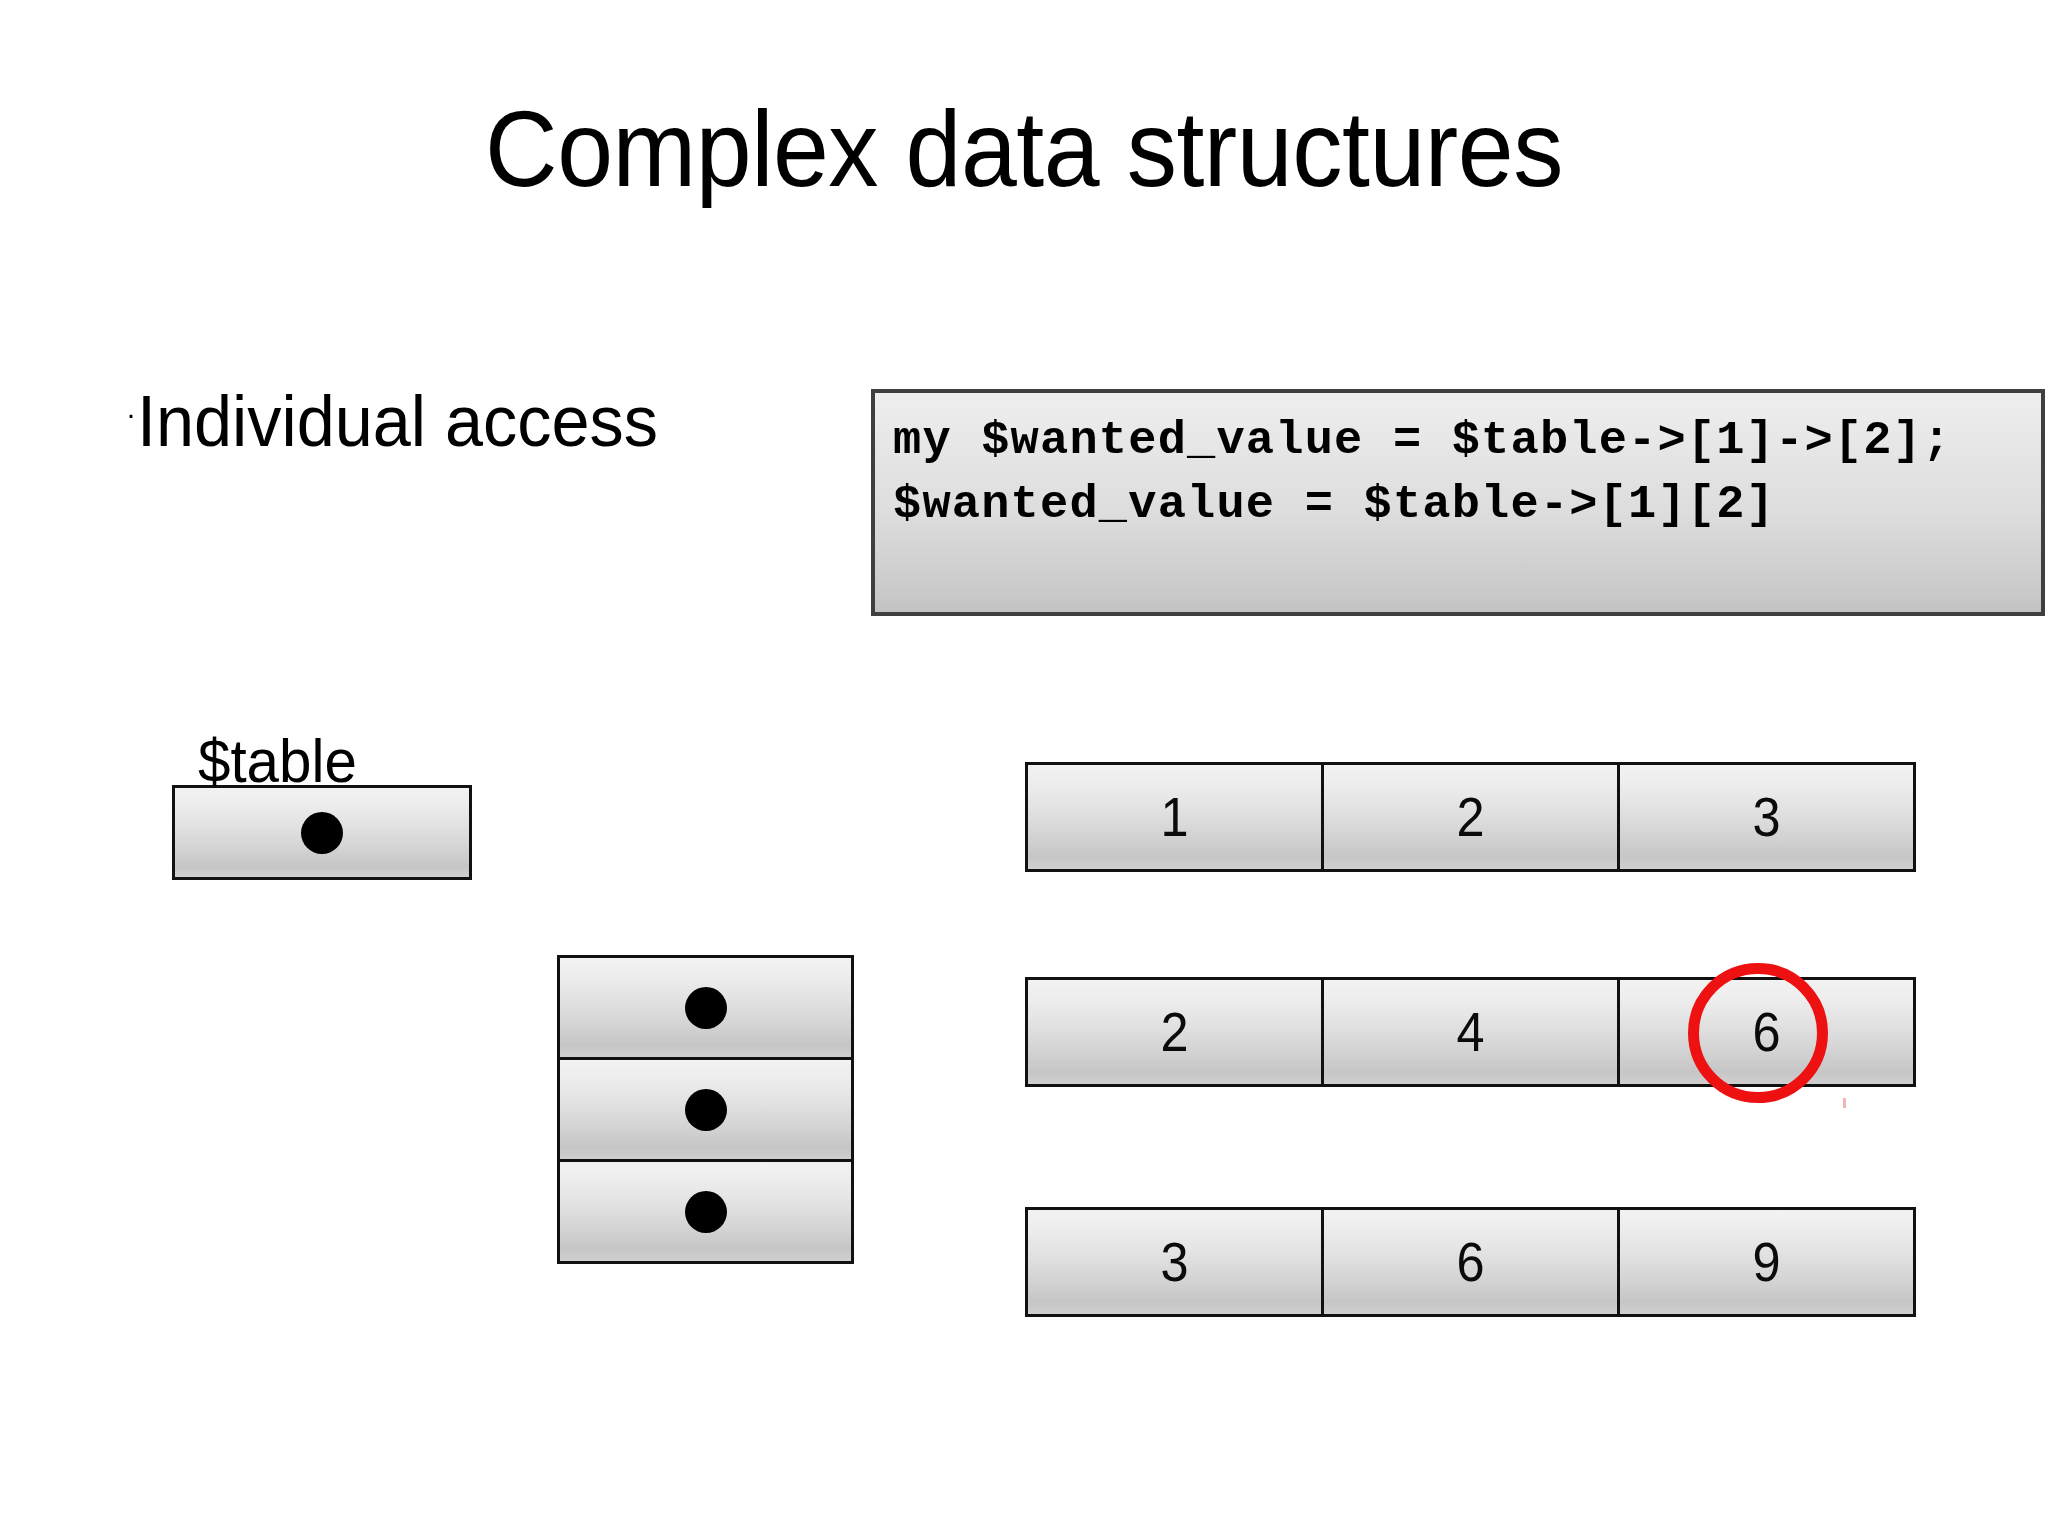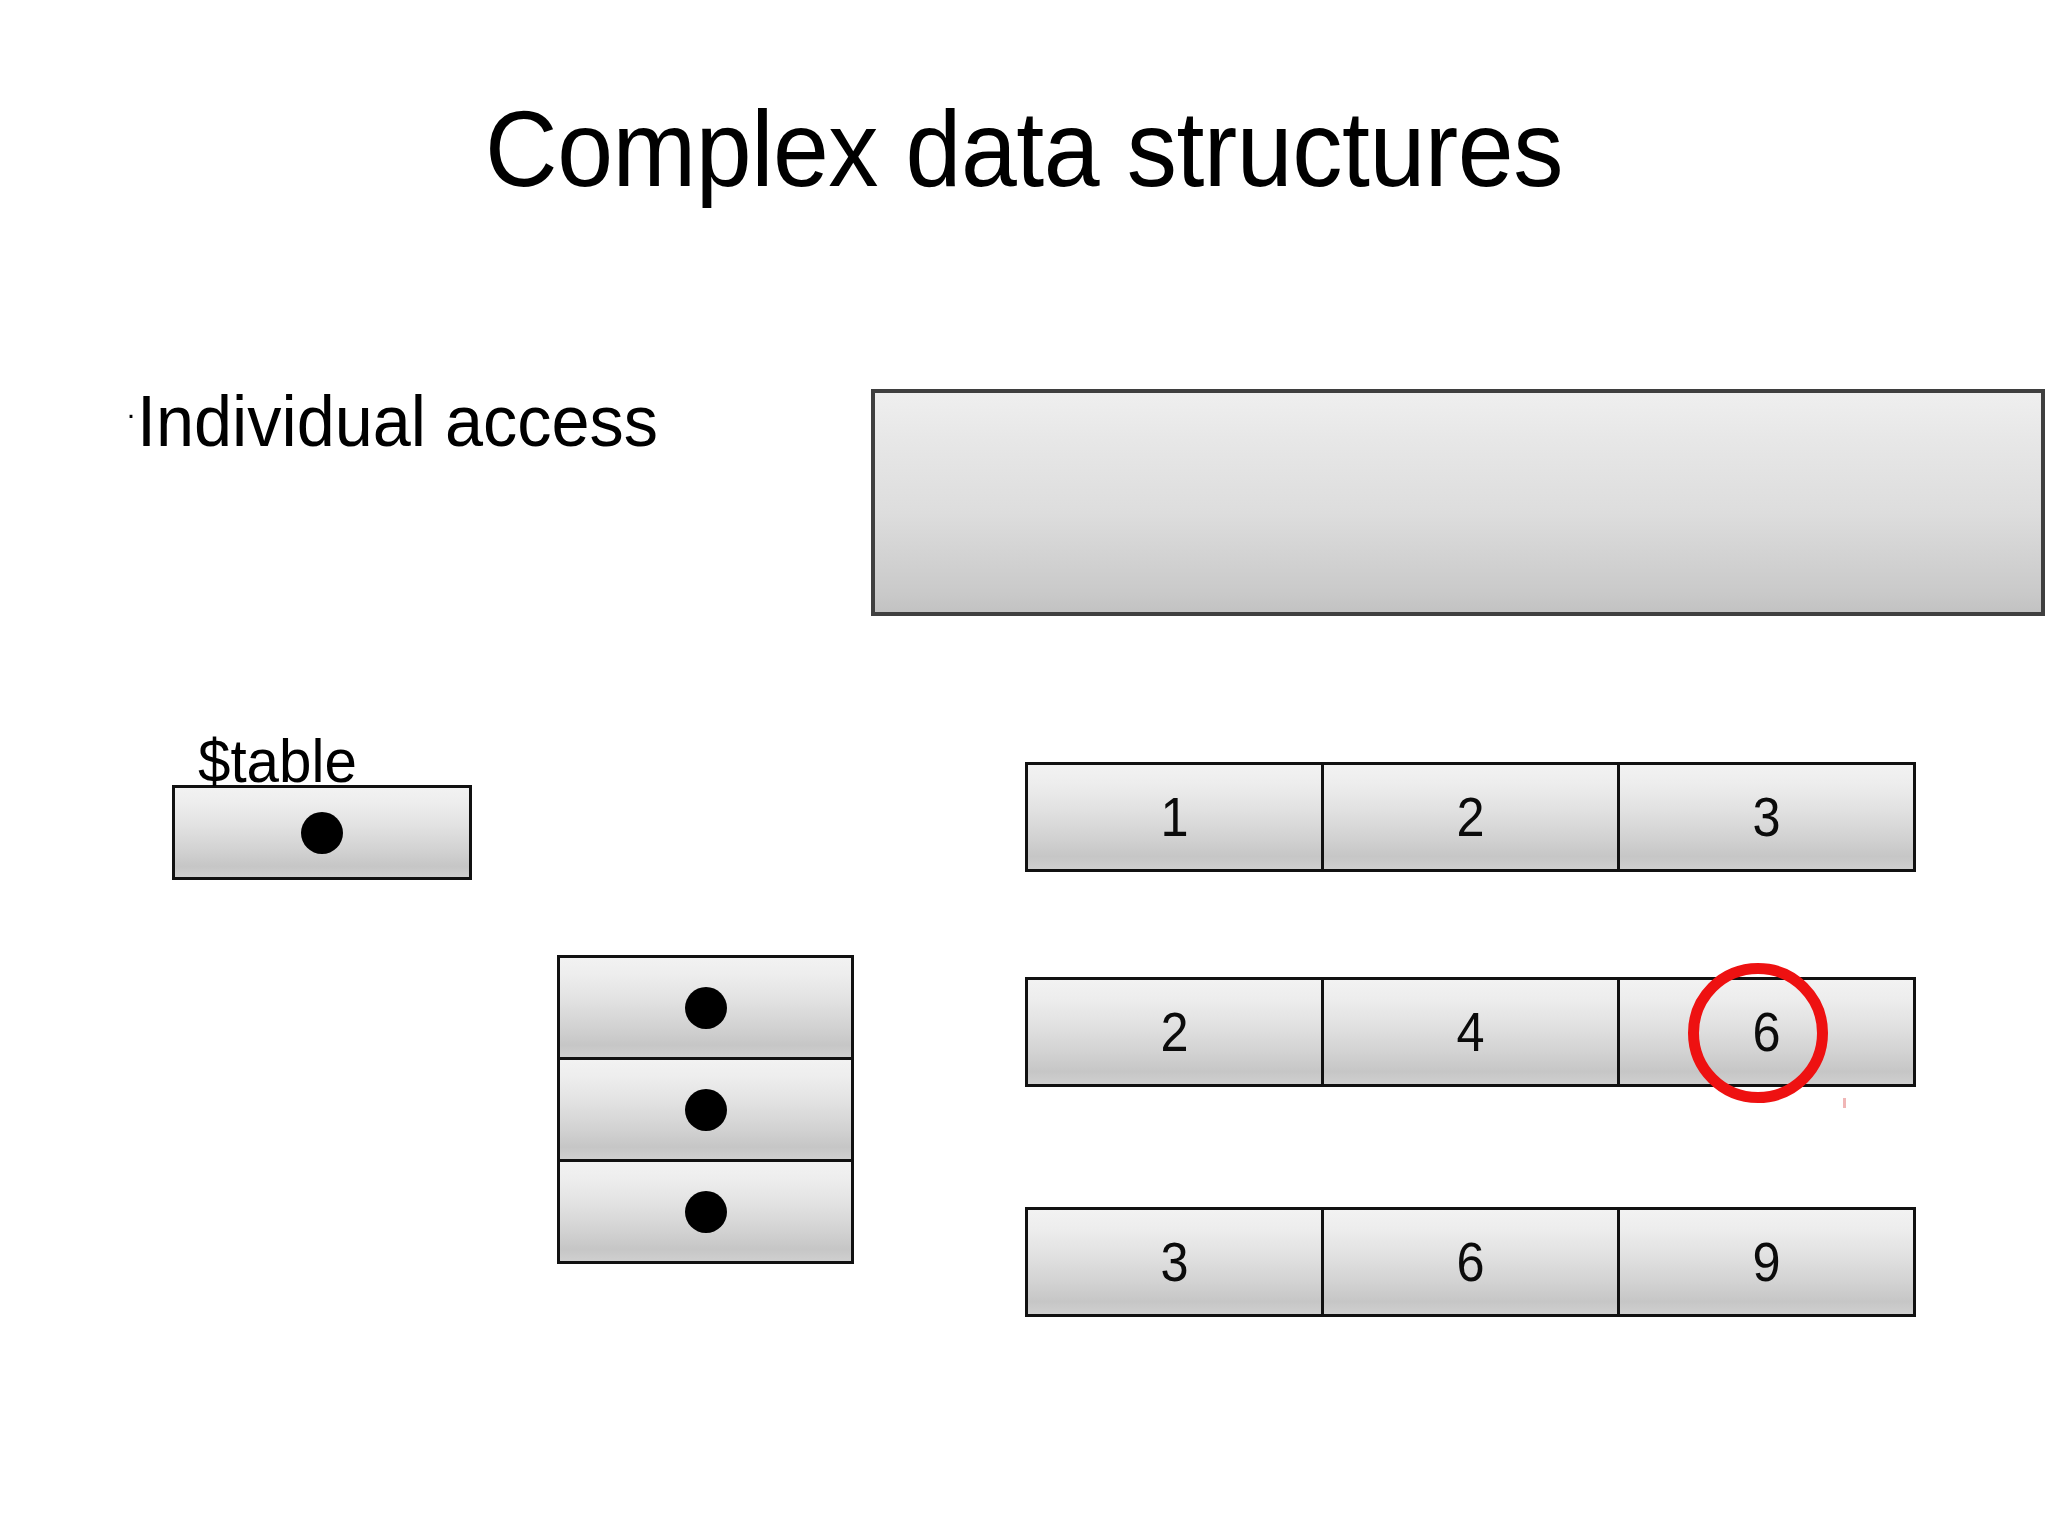"my $wanted_value = $table->[1]->[2];" div.code-line { html: none -> <div>my $wanted_value = $table-&gt;[1]-&gt;[2];</div> }
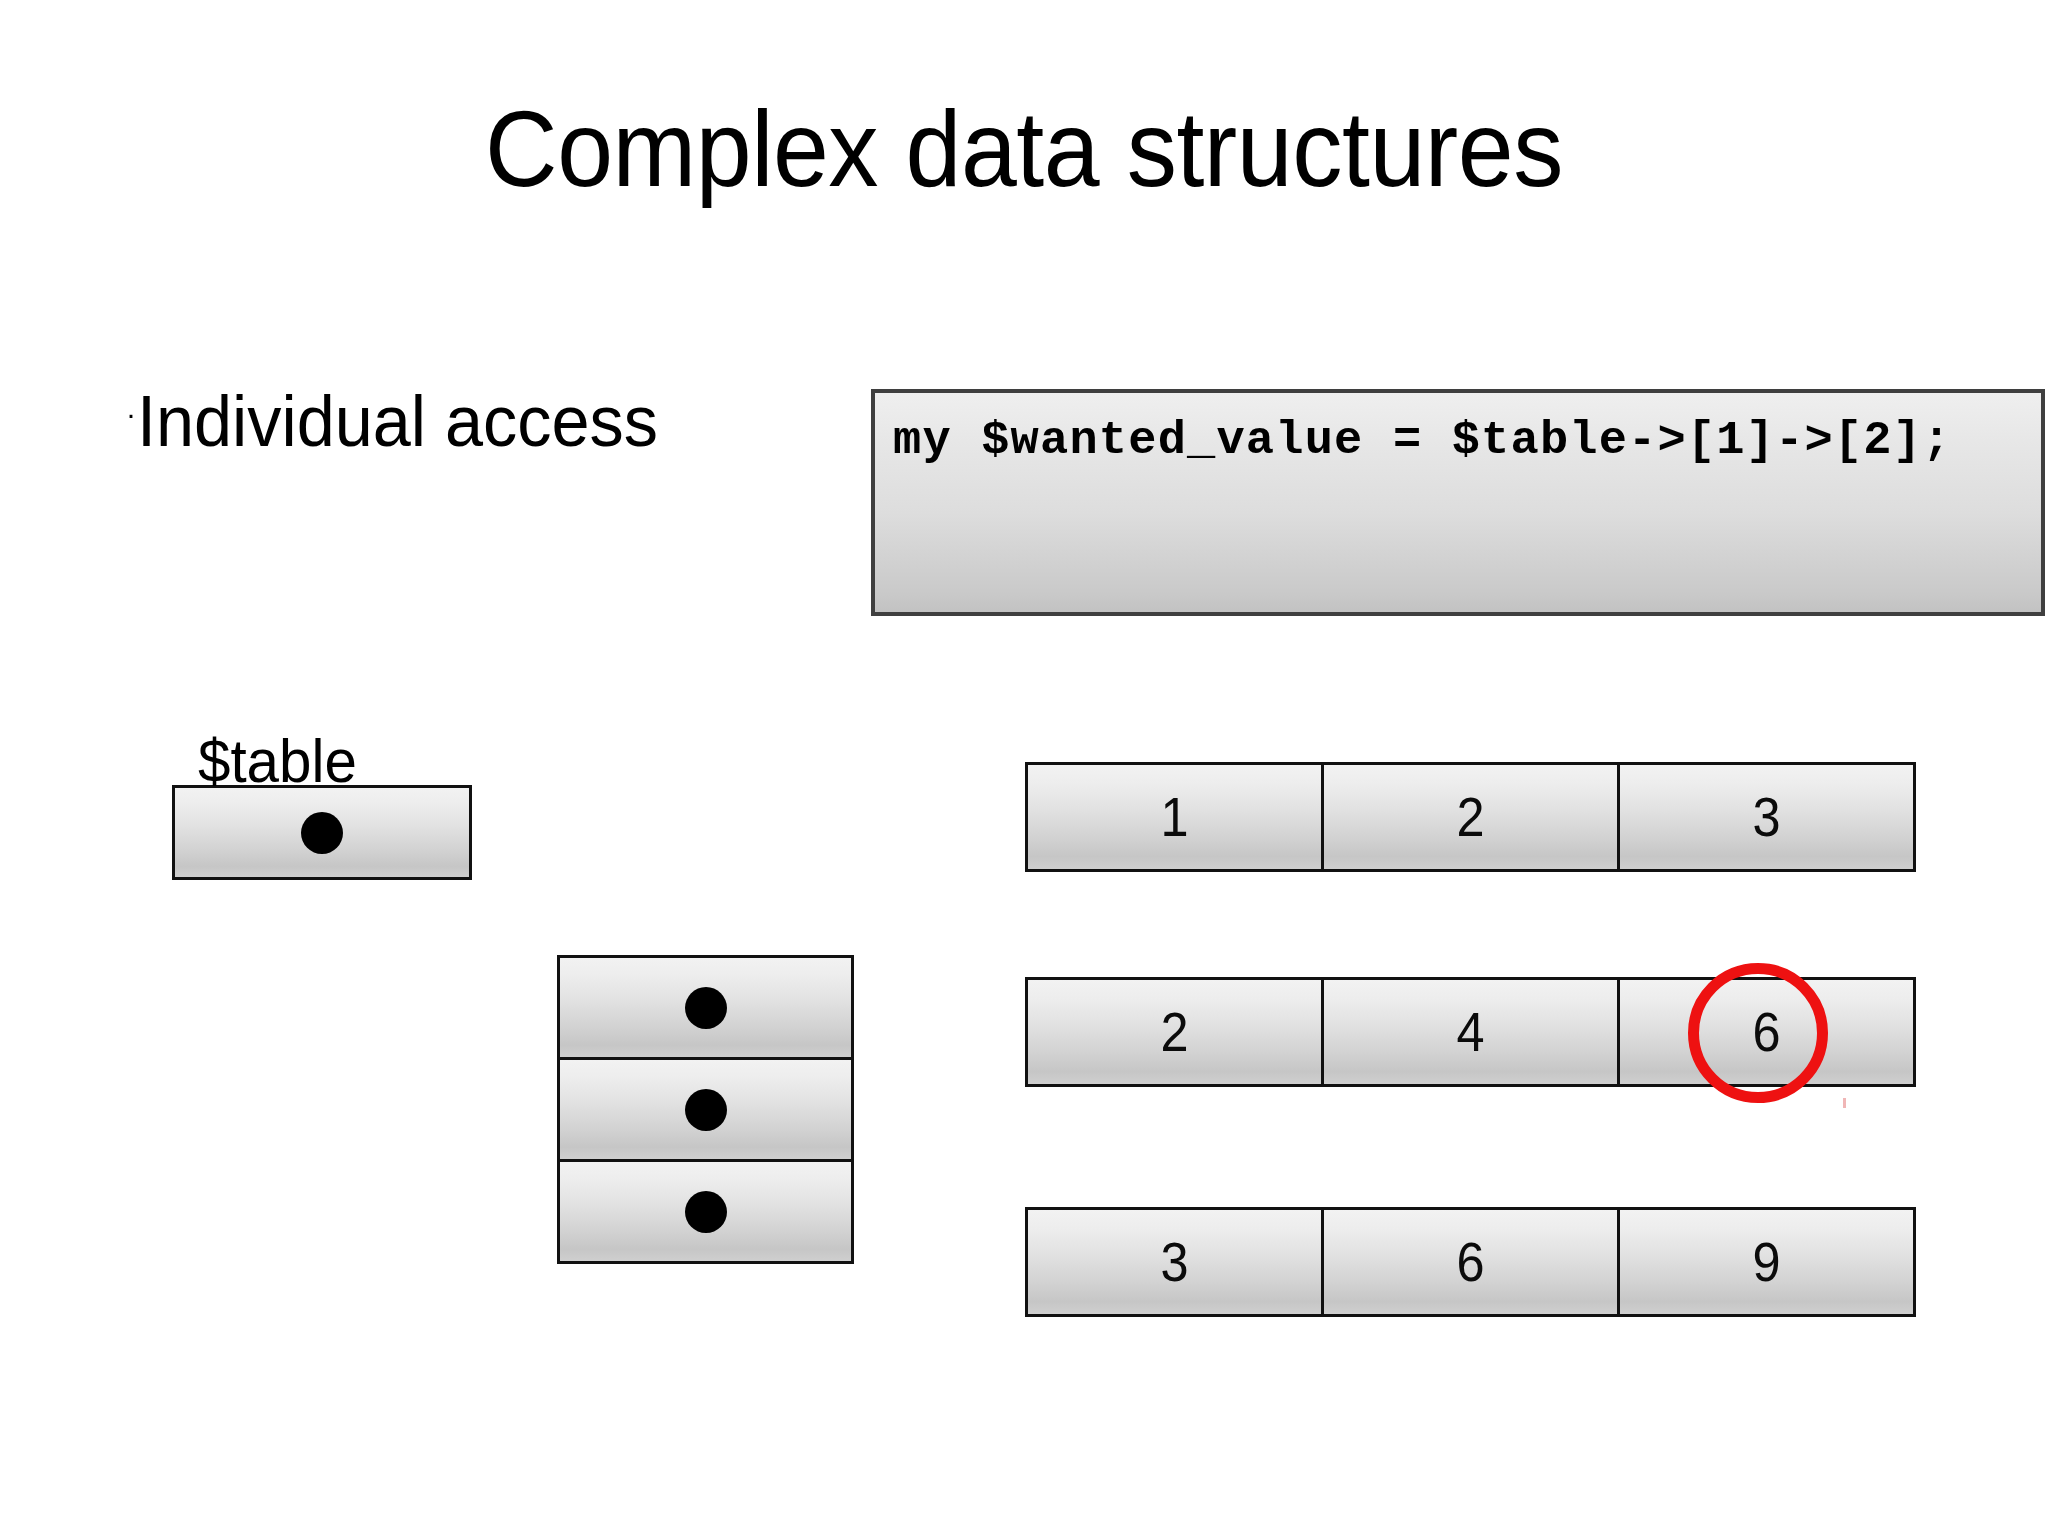"$wanted_value = $table->[1][2]" div.code-line { html: none -> <div>$wanted_value = $table-&gt;[1][2]</div> }
